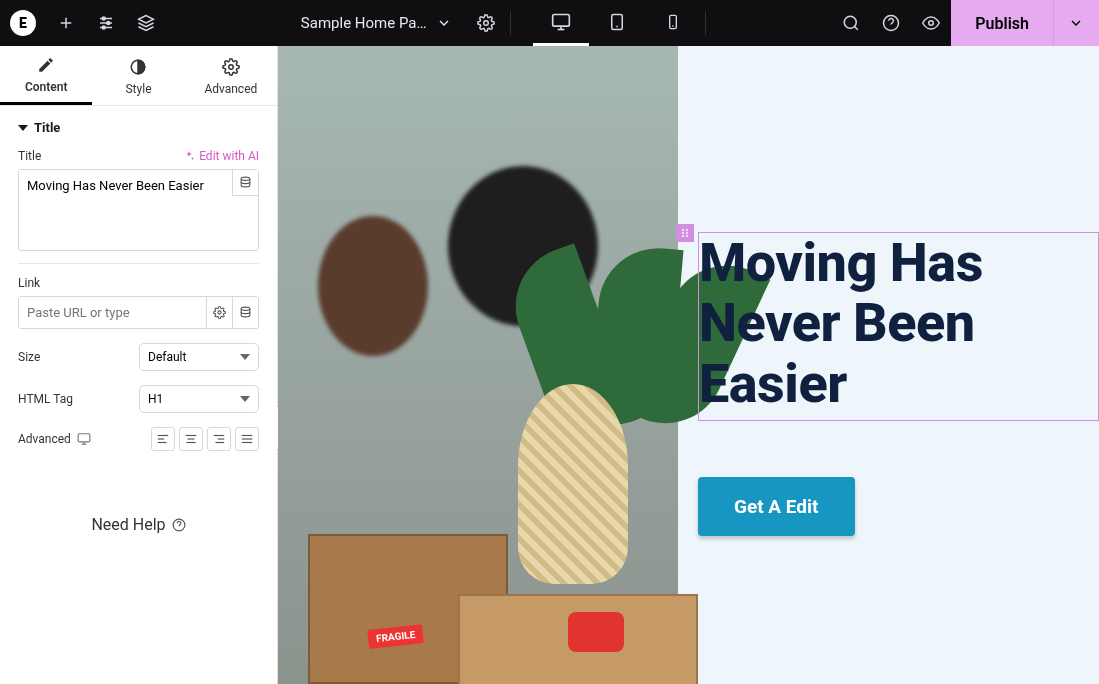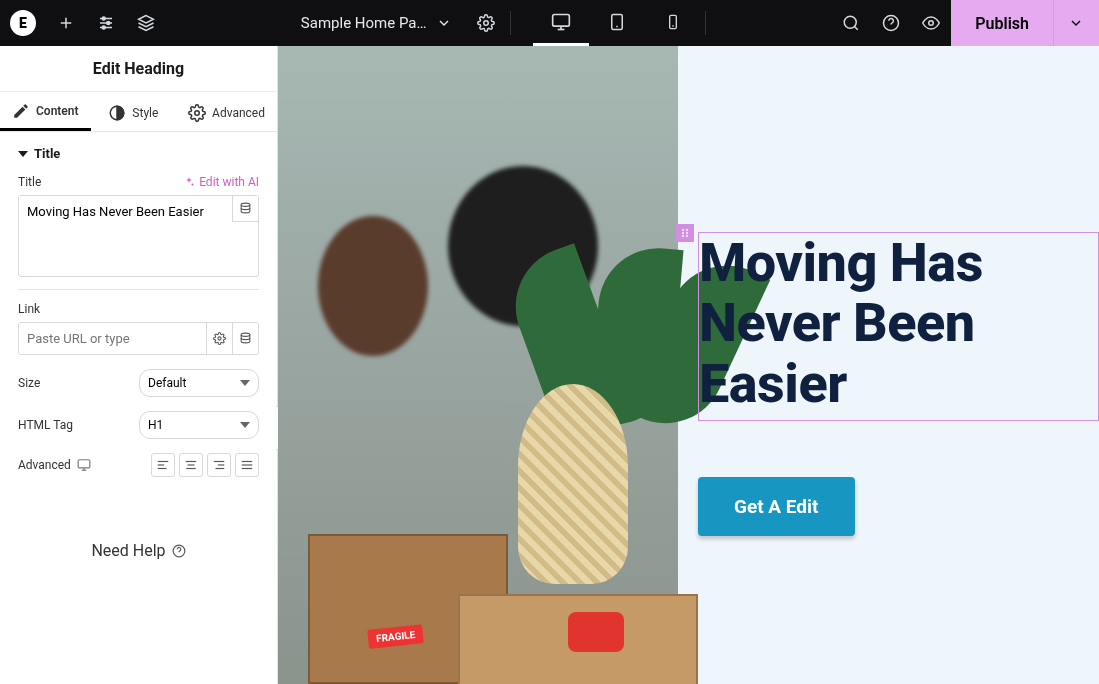"Edit Heading" div.side-title { html: <div>Edit Heading</div> -> none }
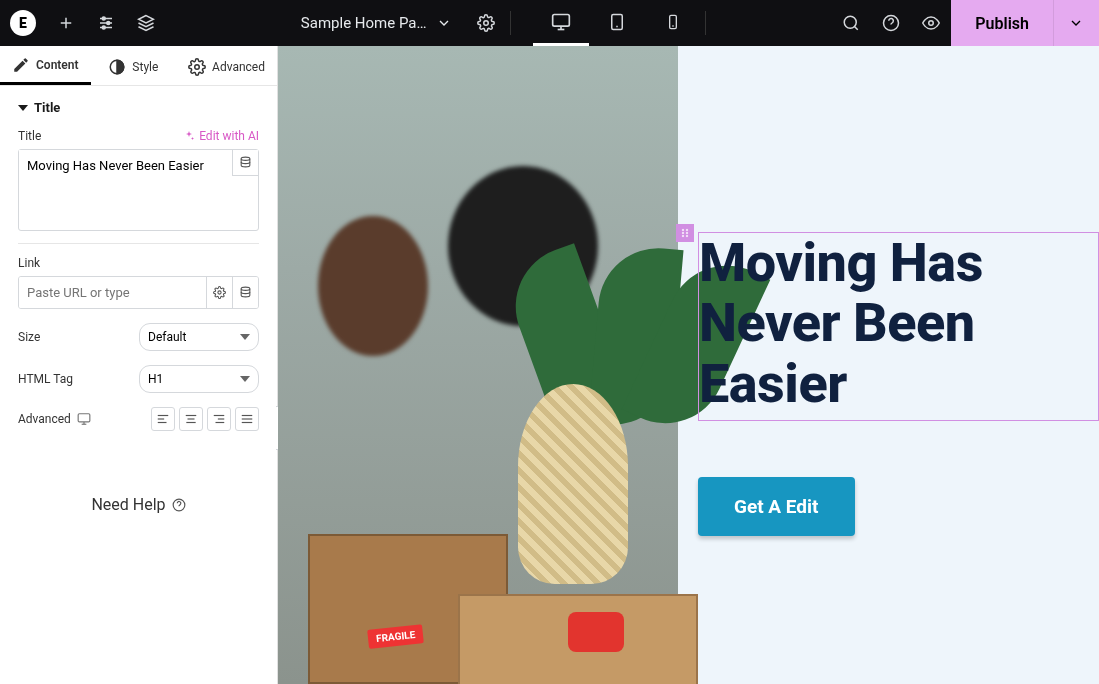"Content" .side-tab { flex-direction: row -> column }
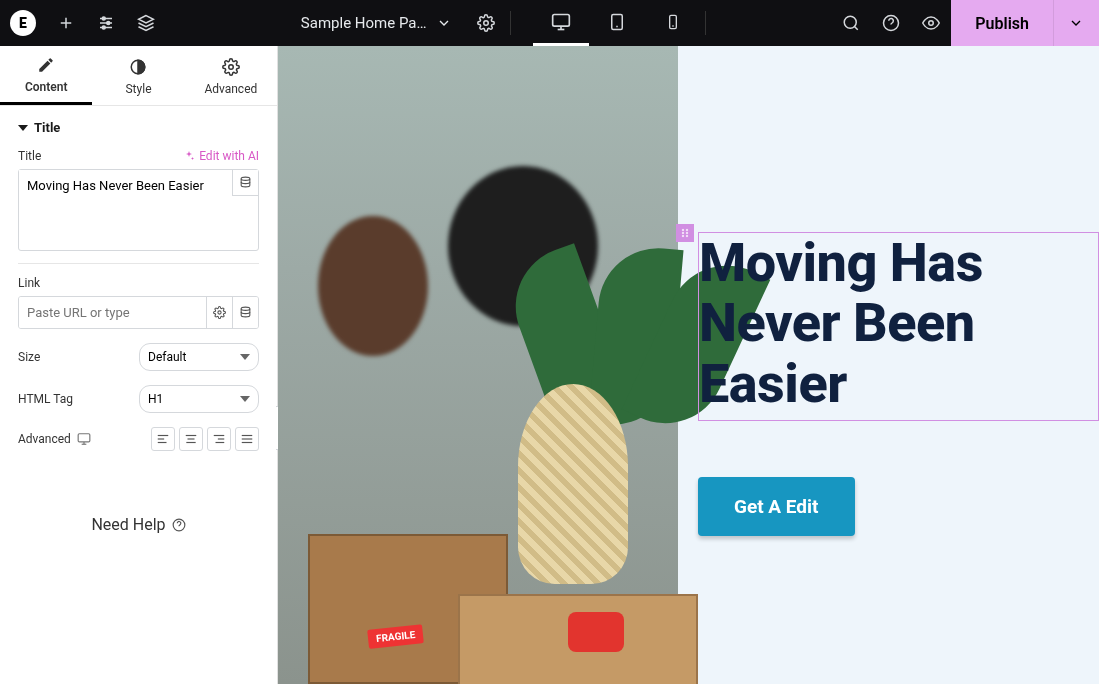"Default" .select-ctrl { border-radius: 11px -> 5px }
